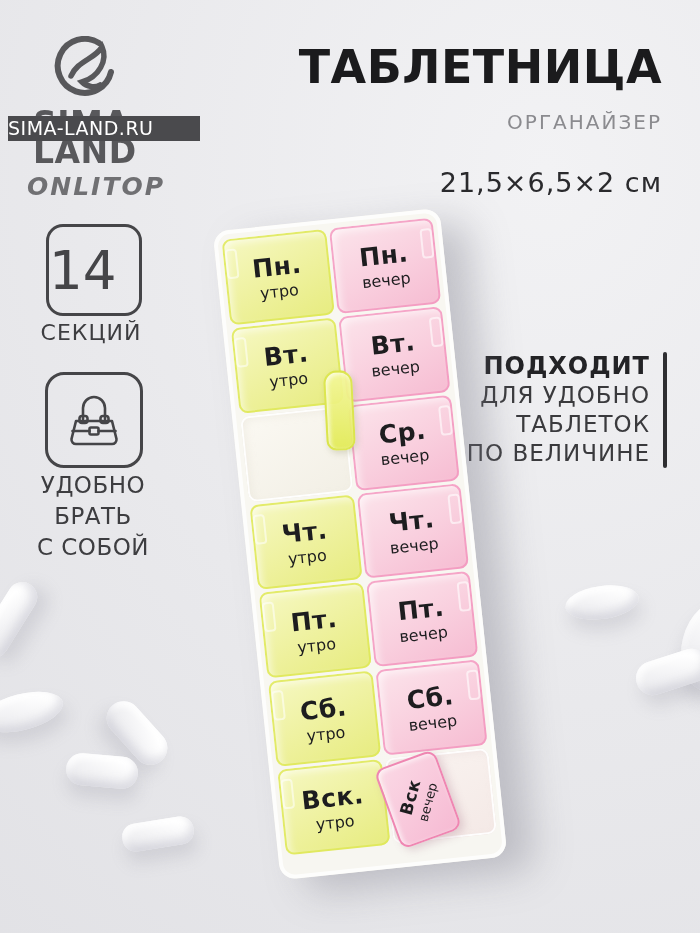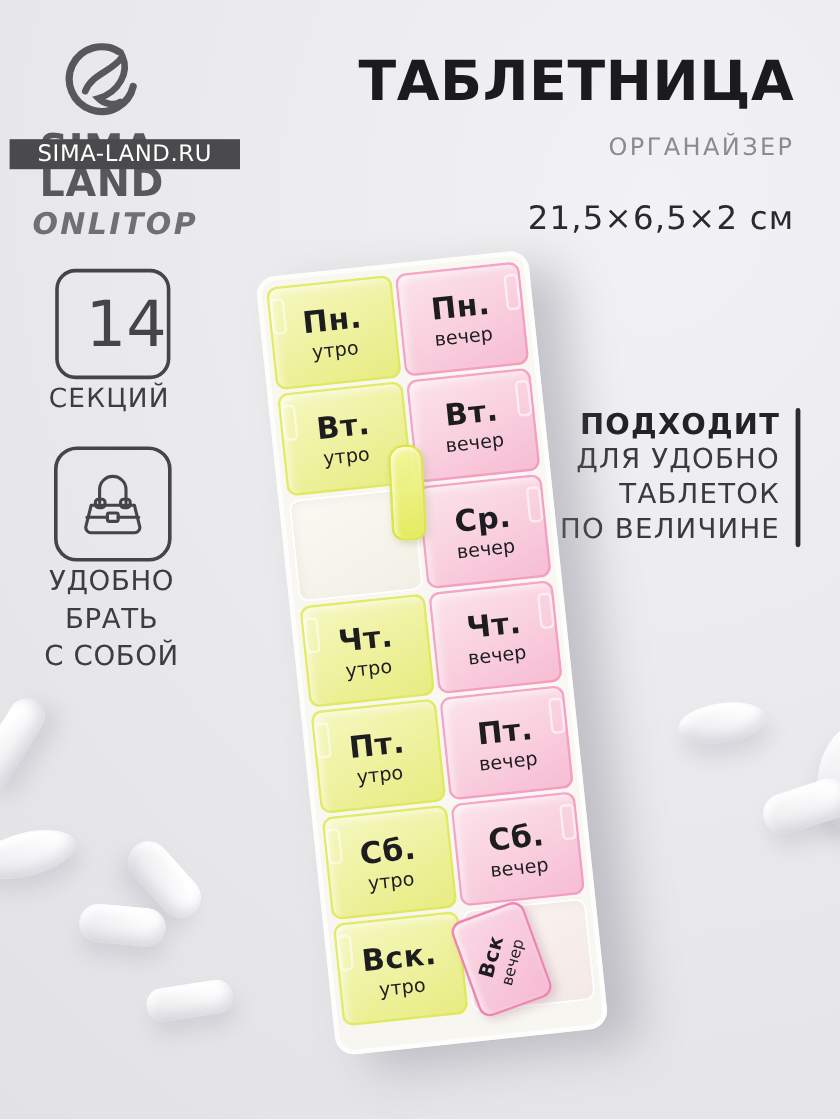"SIMA-LAND.RU" .site-badge { text-align: center -> none }
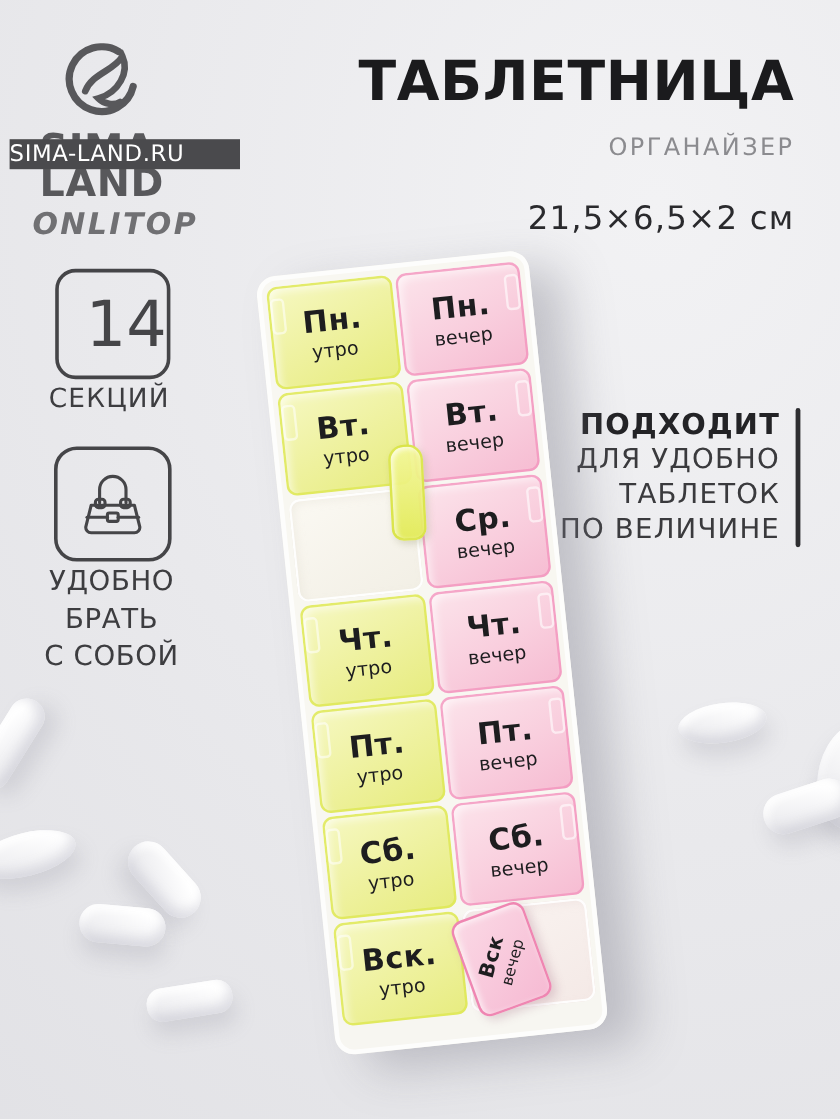"14" .sections-box { justify-content: flex-end -> flex-start }
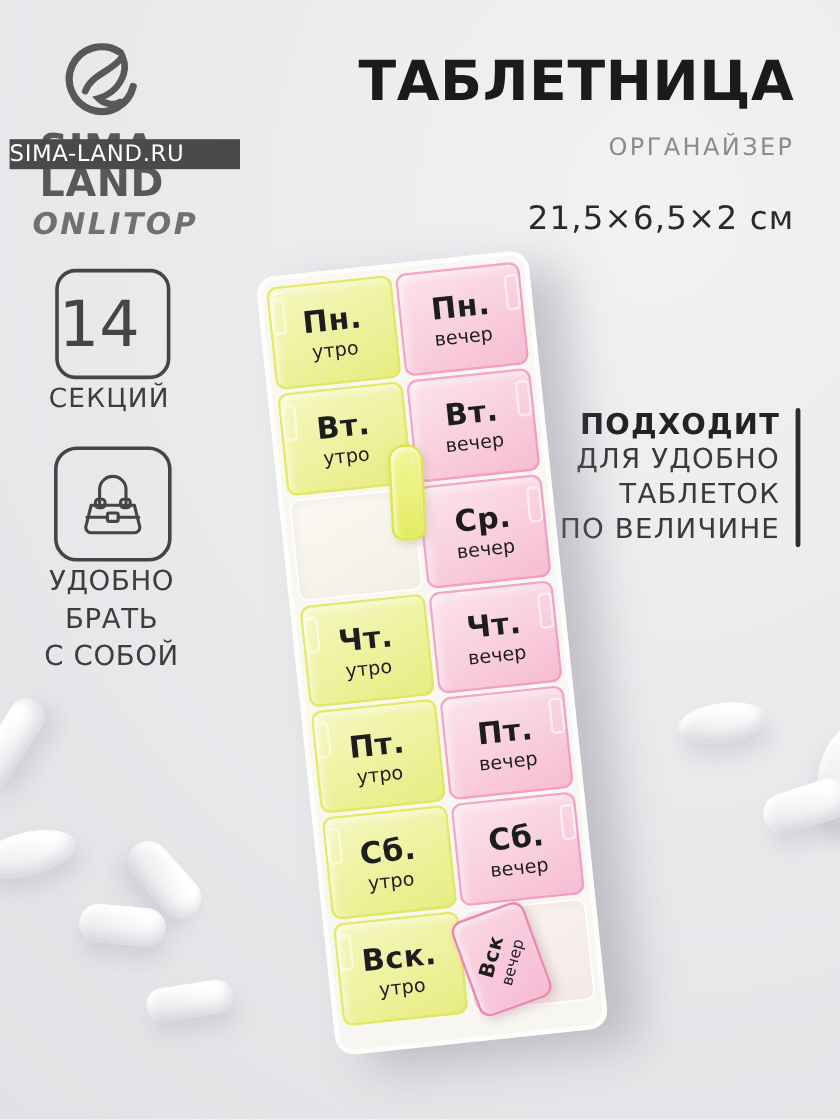"ПОДХОДИТ" .fit-block { top: 340px -> 352px }
